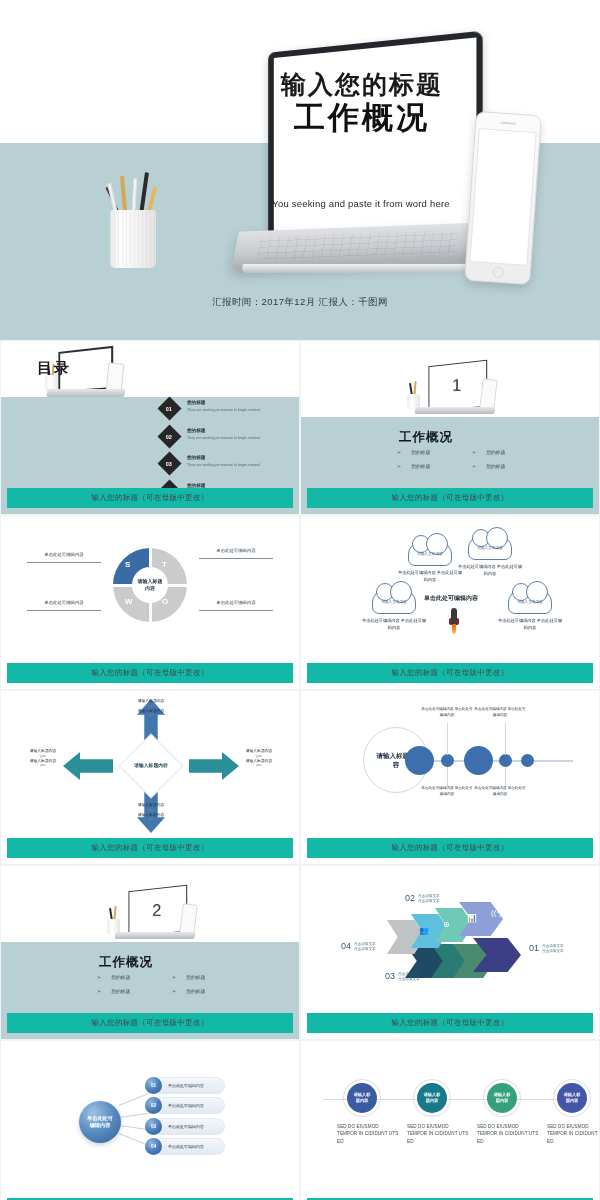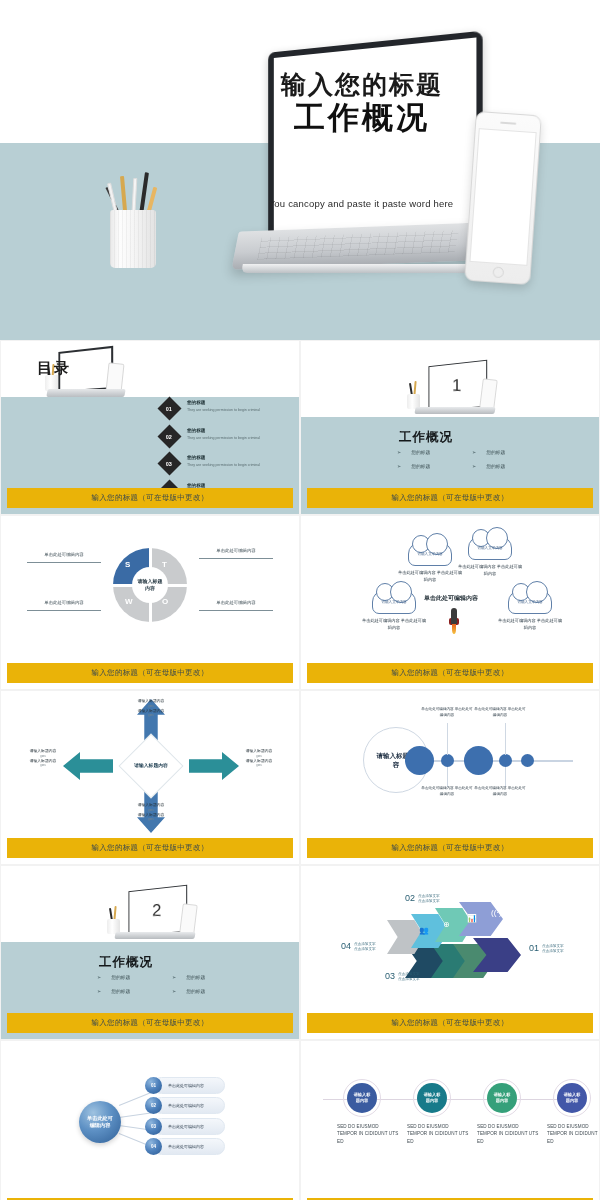"You cancopy and paste it" div.hero-sub { text: cancopy and paste it paste -> seeking and paste it from }
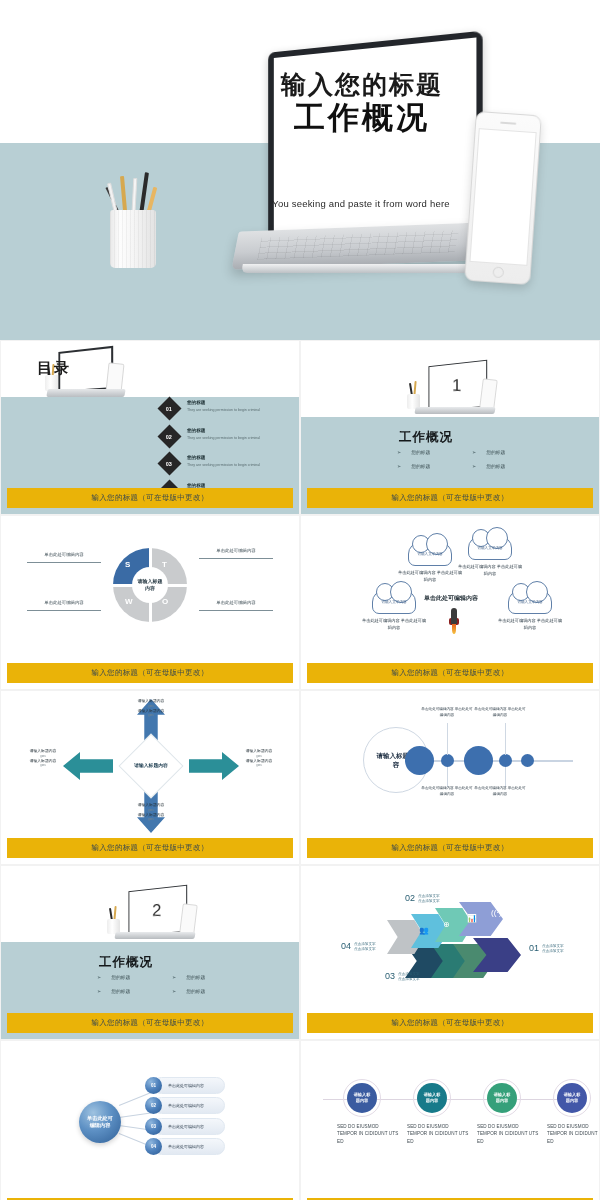"汇报时间：2017年12月 汇报人：千图网" div.hero-meta { html: none -> <div>汇报时间：2017年12月 汇报人：千图网</div> }
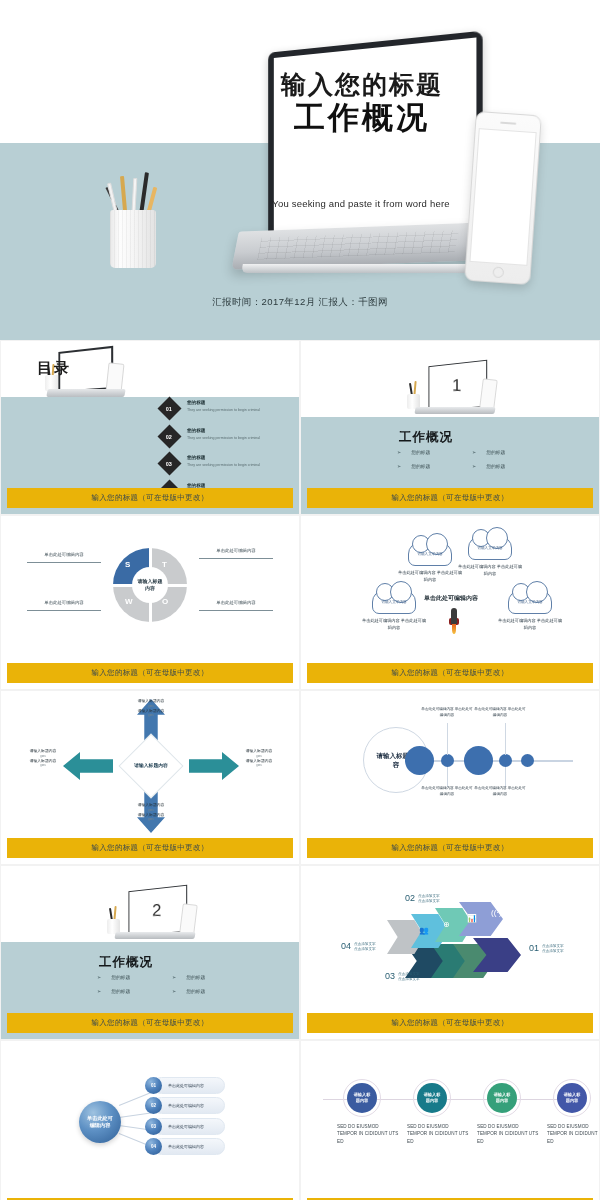"输入您的标题（可在母版中更改）" .footer-bar { background: #eab308 -> #14b8a6 }
